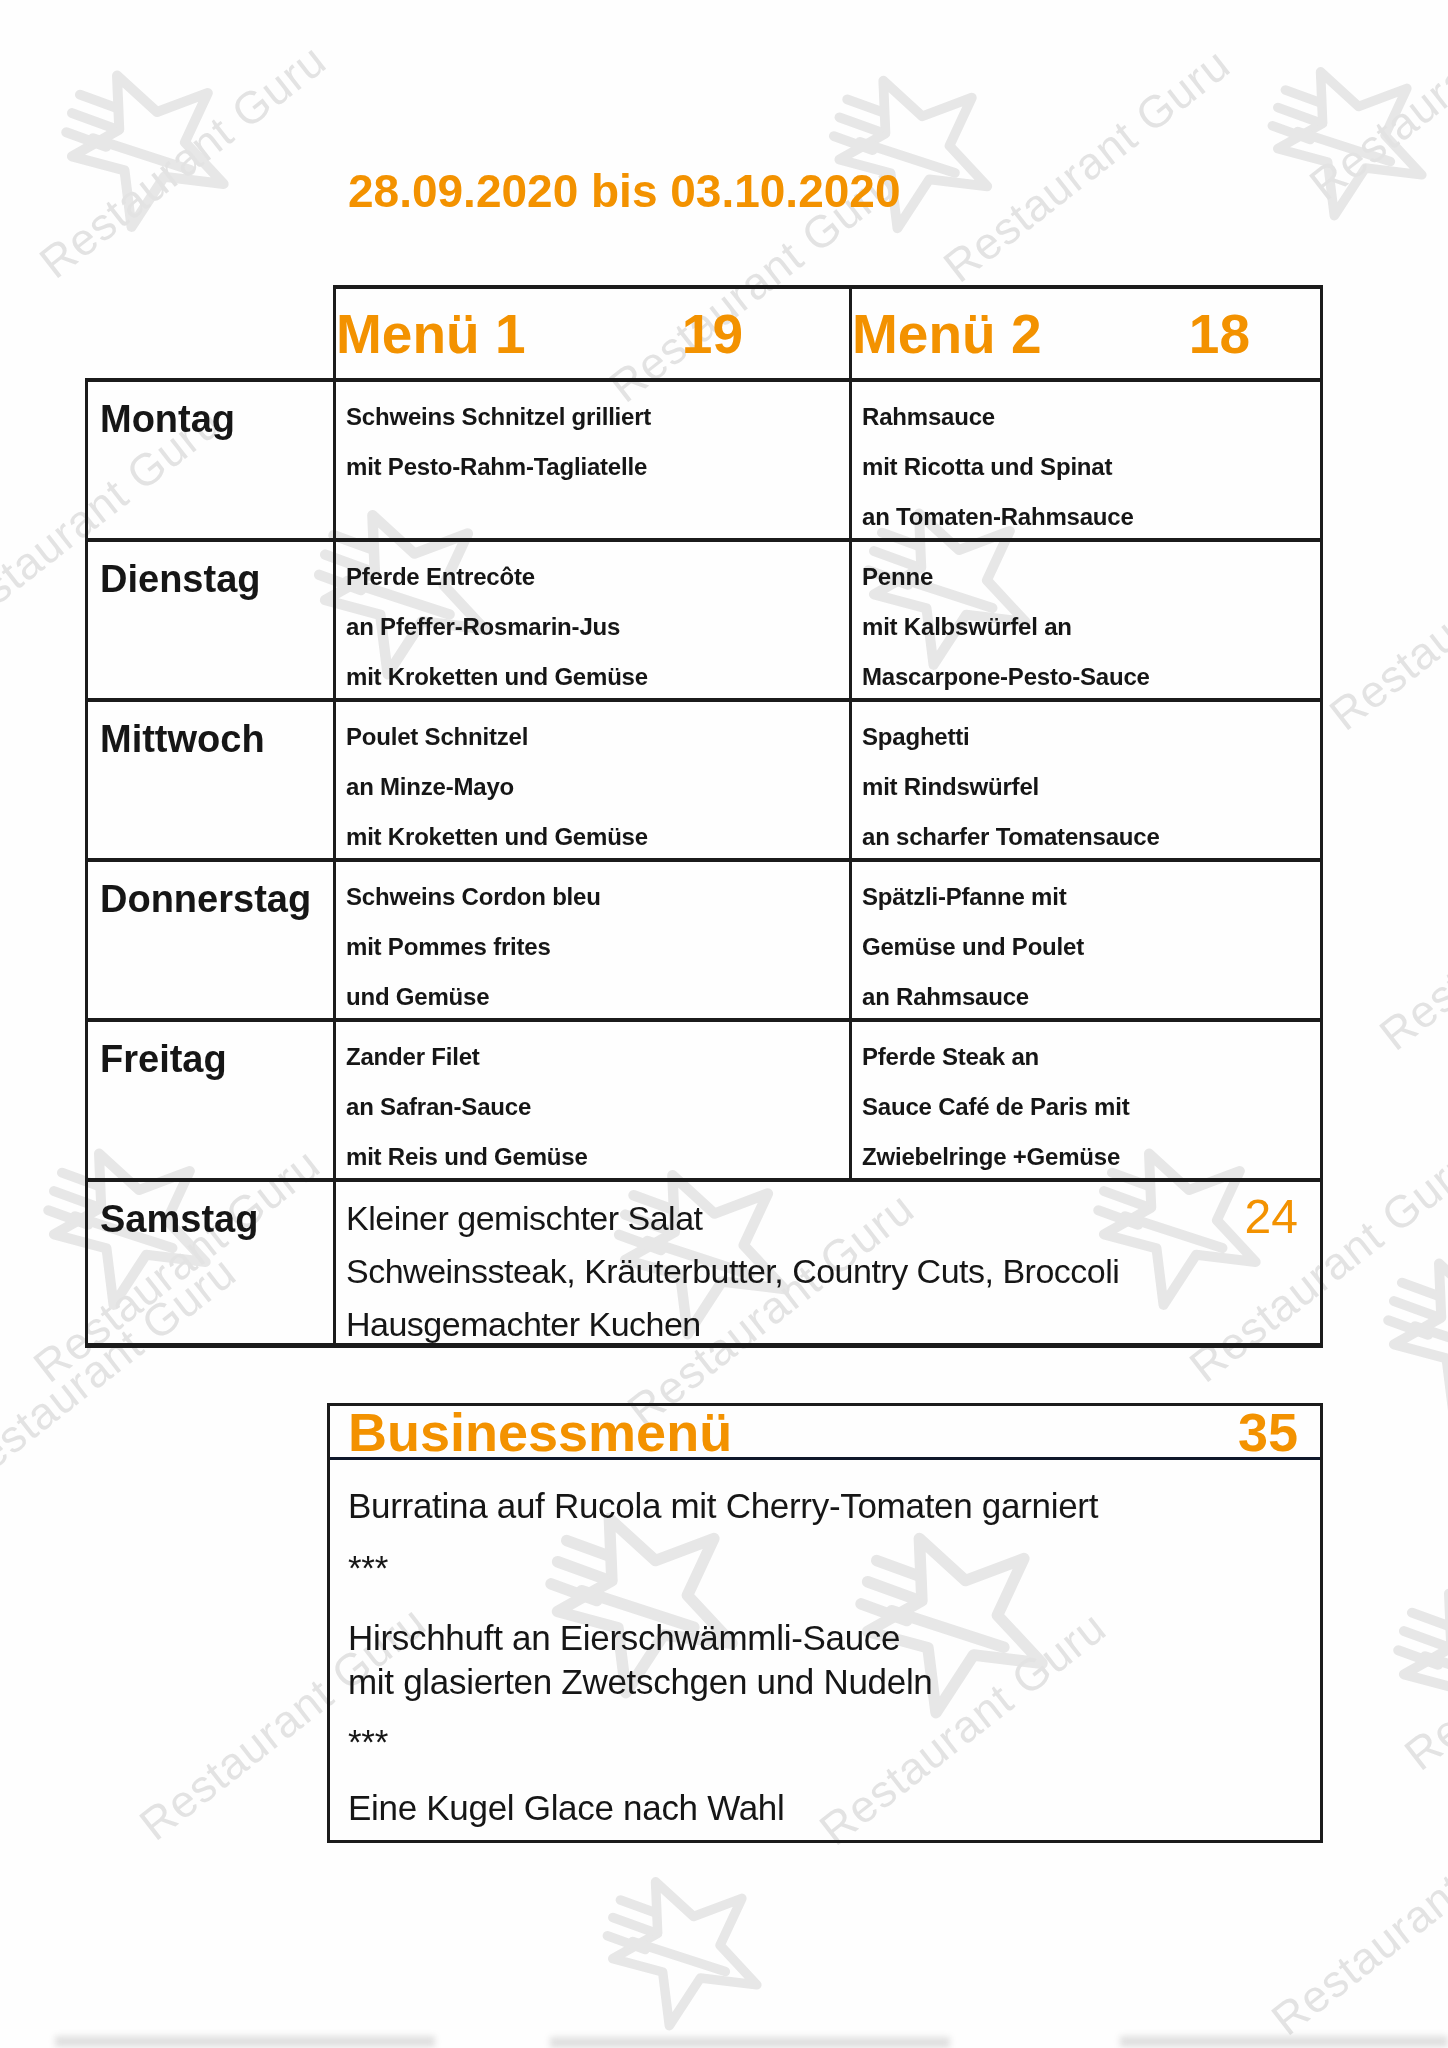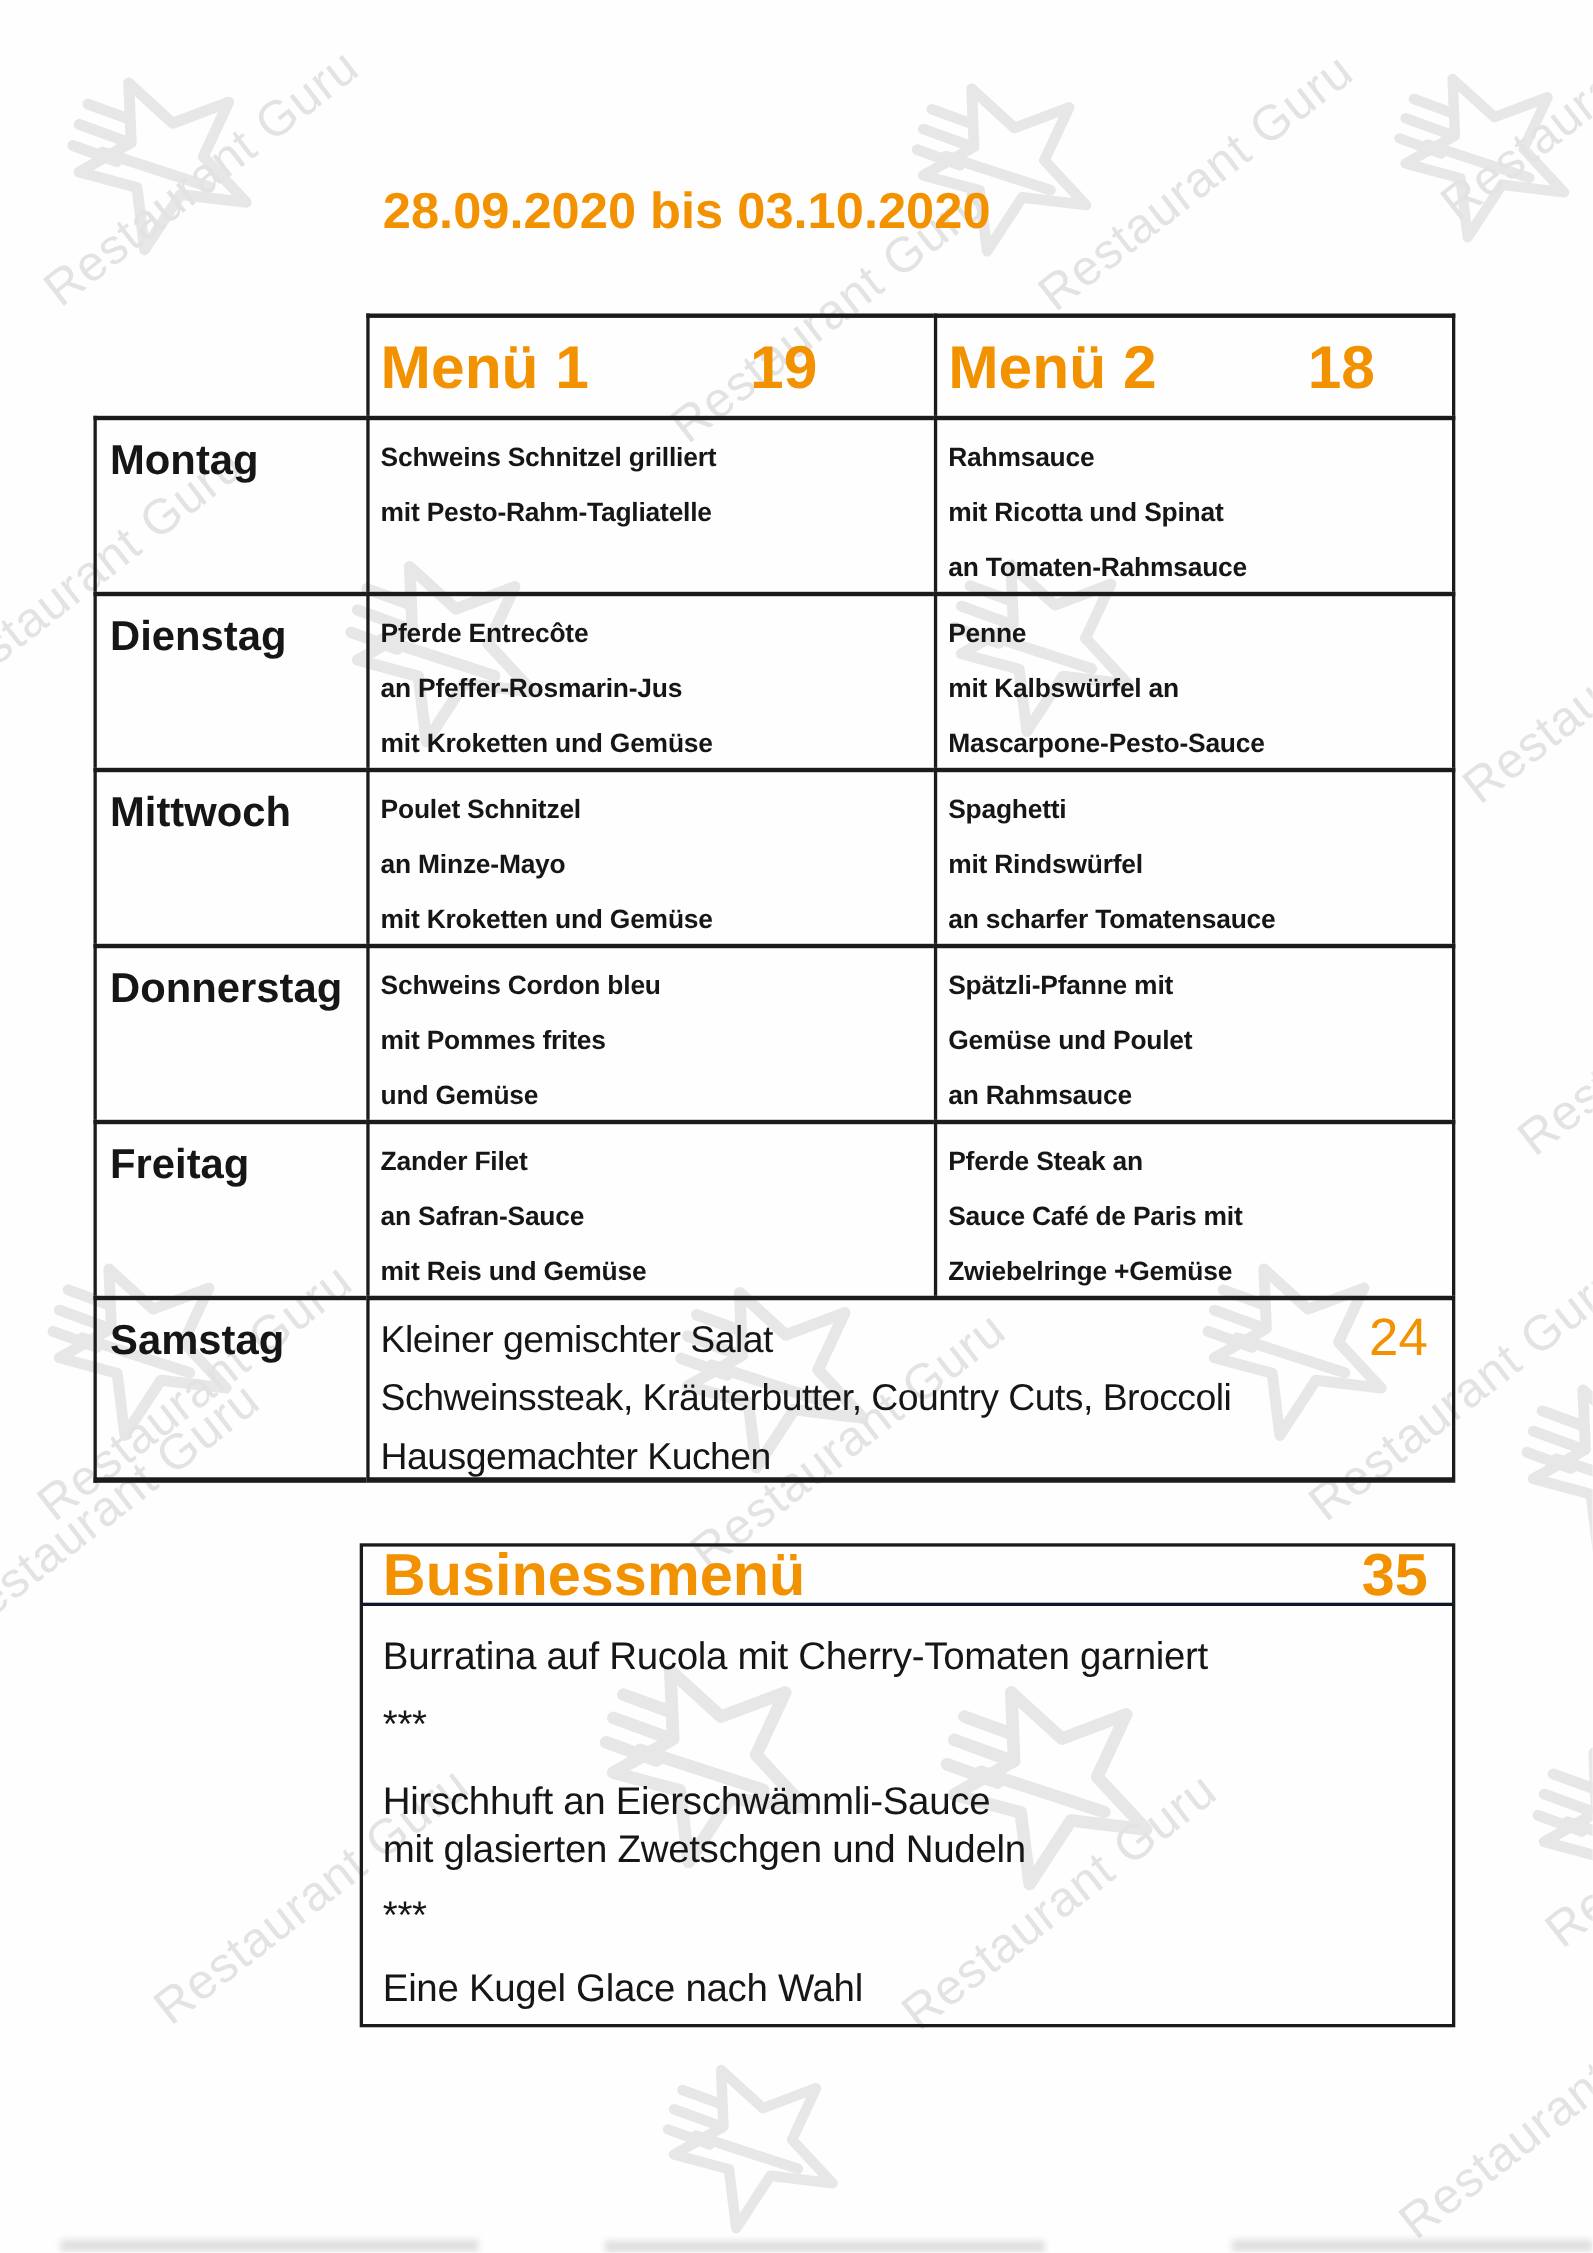"Menü 1" .hdr { padding-left: 10px -> none }
